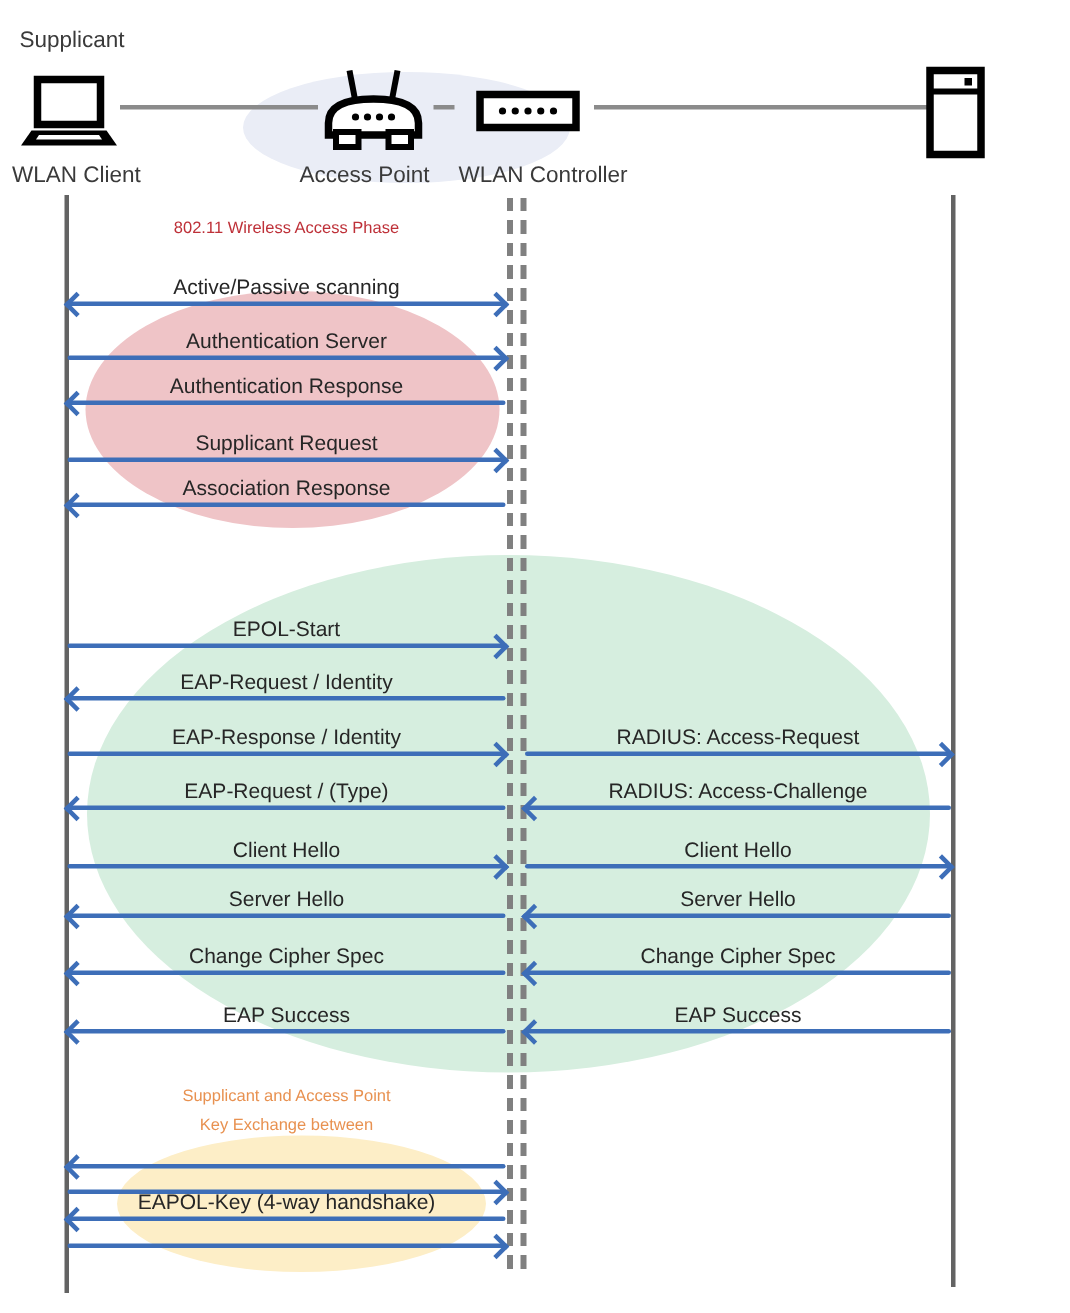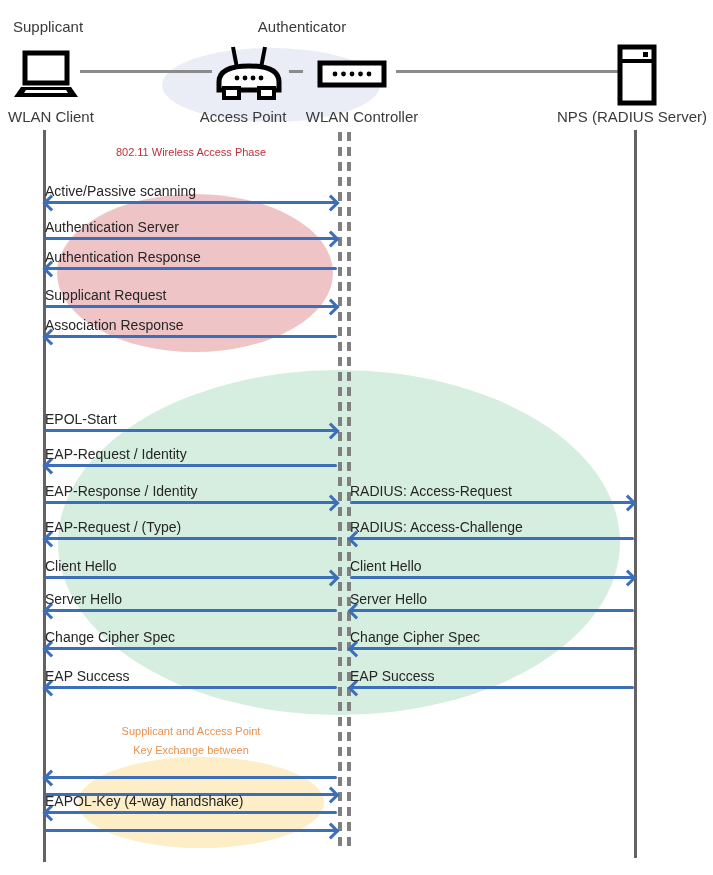"Authenticator" div.abs { html: <div>Authenticator</div> -> none }
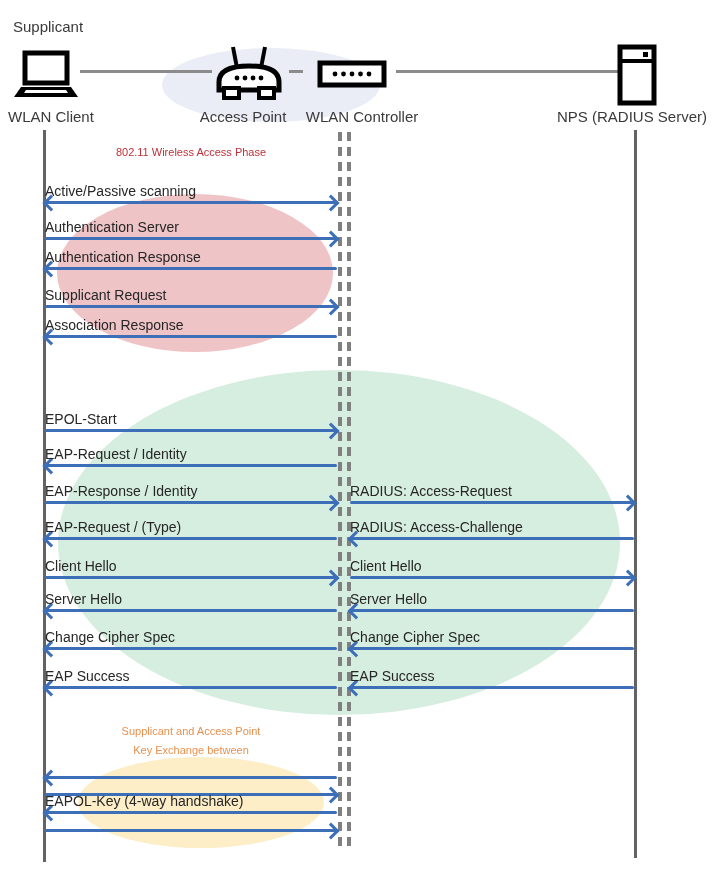"NPS (RADIUS Server)" div.abs { html: <div>NPS (RADIUS Server)</div> -> none }
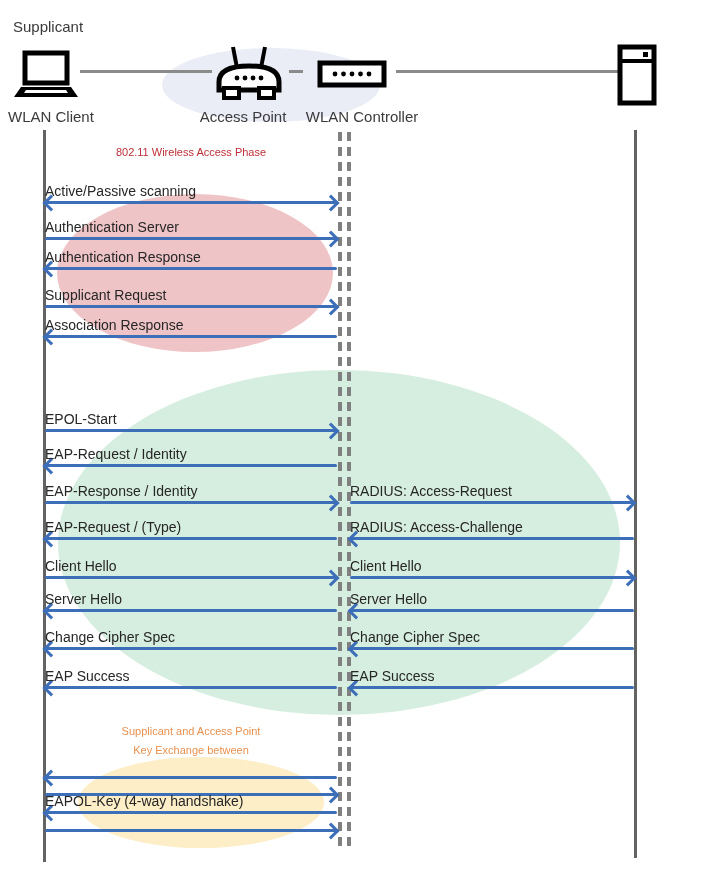"Active/Passive scanning" .msg .lbl { text-align: none -> center }
